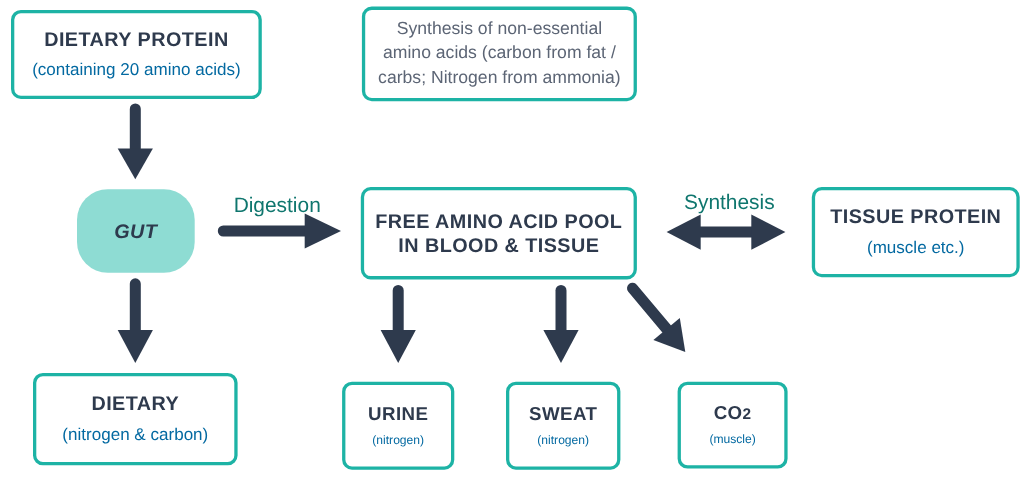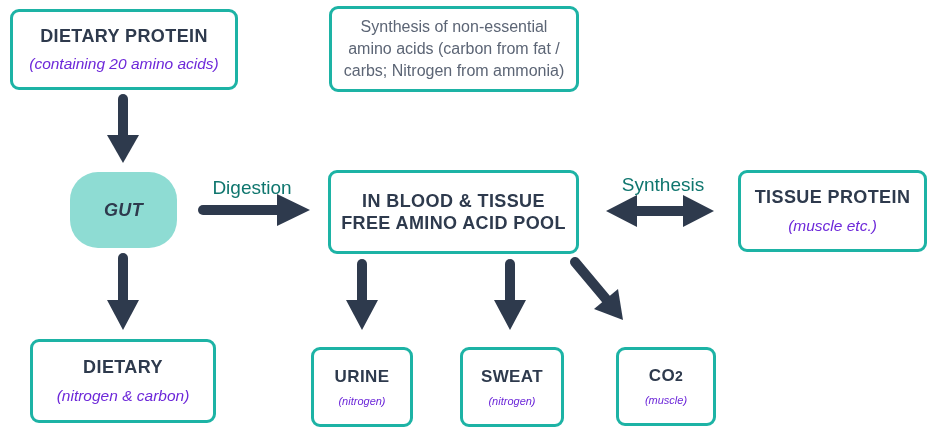"(containing 20 amino acids)" .node-sub { color: #6d28d9 -> #0369a1; font-style: italic -> none }
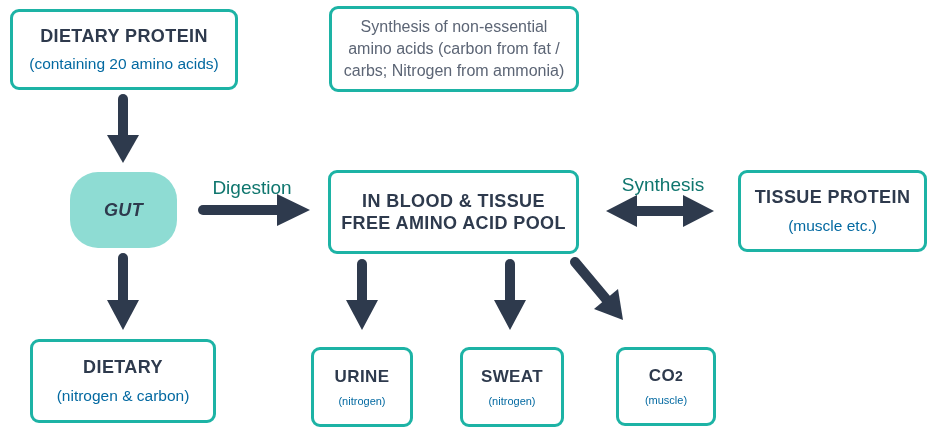"IN BLOOD & TISSUE" div.node-title { order: before "FREE AMINO ACID POOL" -> after "FREE AMINO ACID POOL" }
